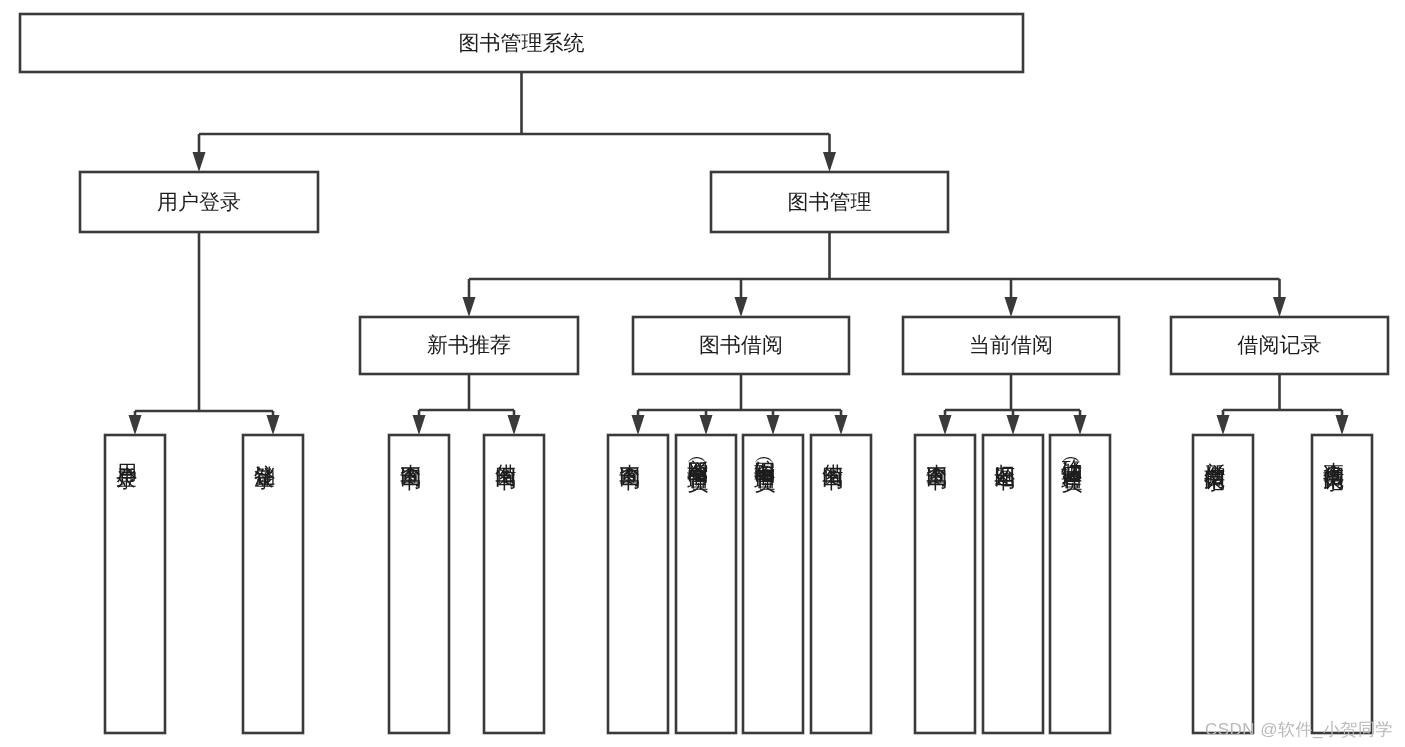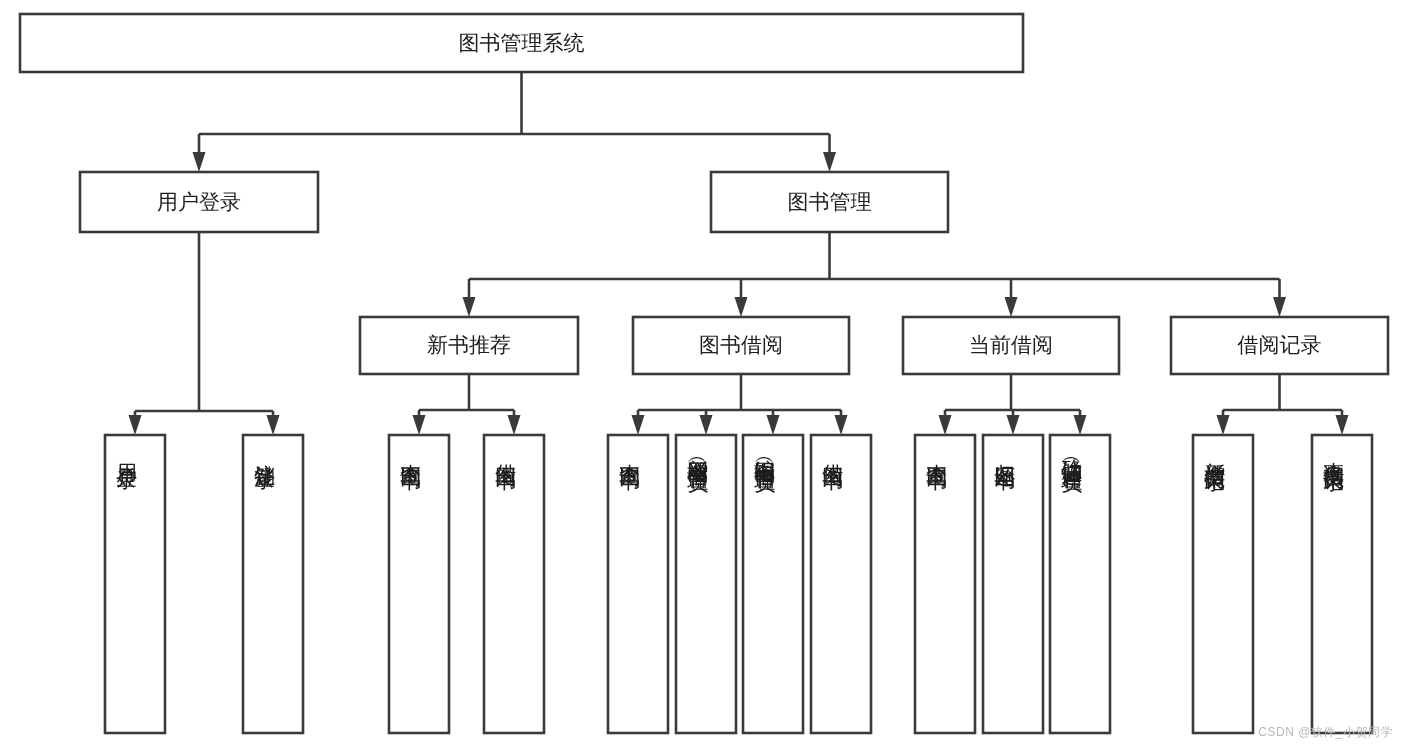"CSDN @软件_小贺同学" .watermark { font-size: 12px -> 17px }
